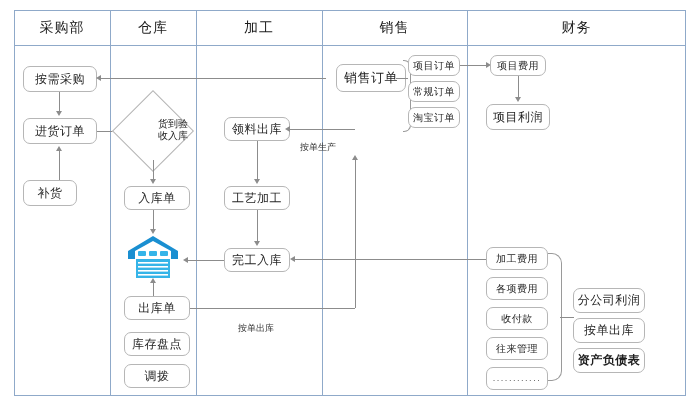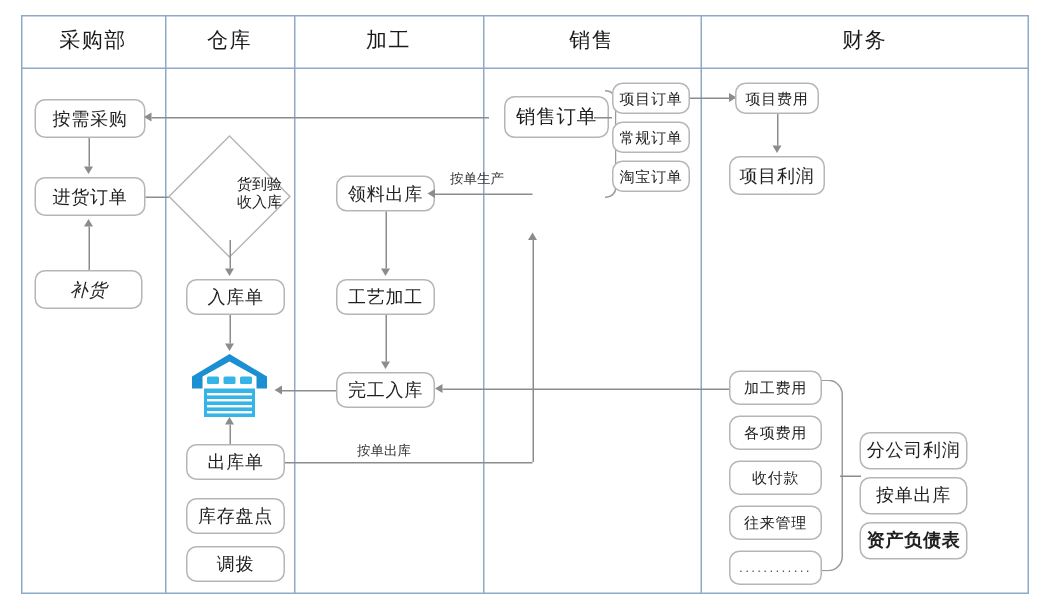"按单生产" .edge-lbl { margin-top: none -> 28px }
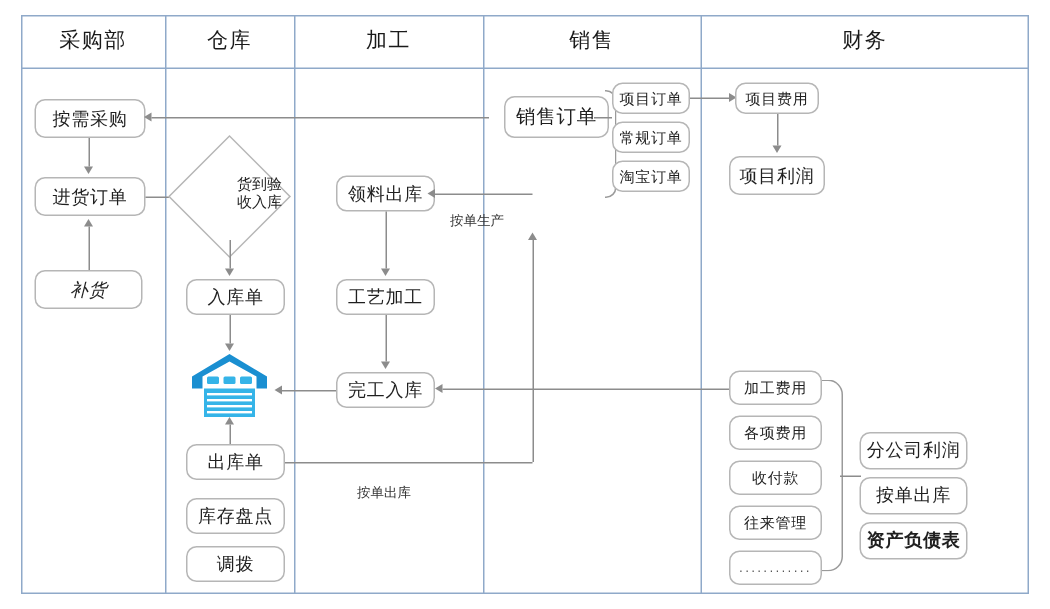"补货" div.node { font-style: italic -> none; width: 72px -> 54px }
